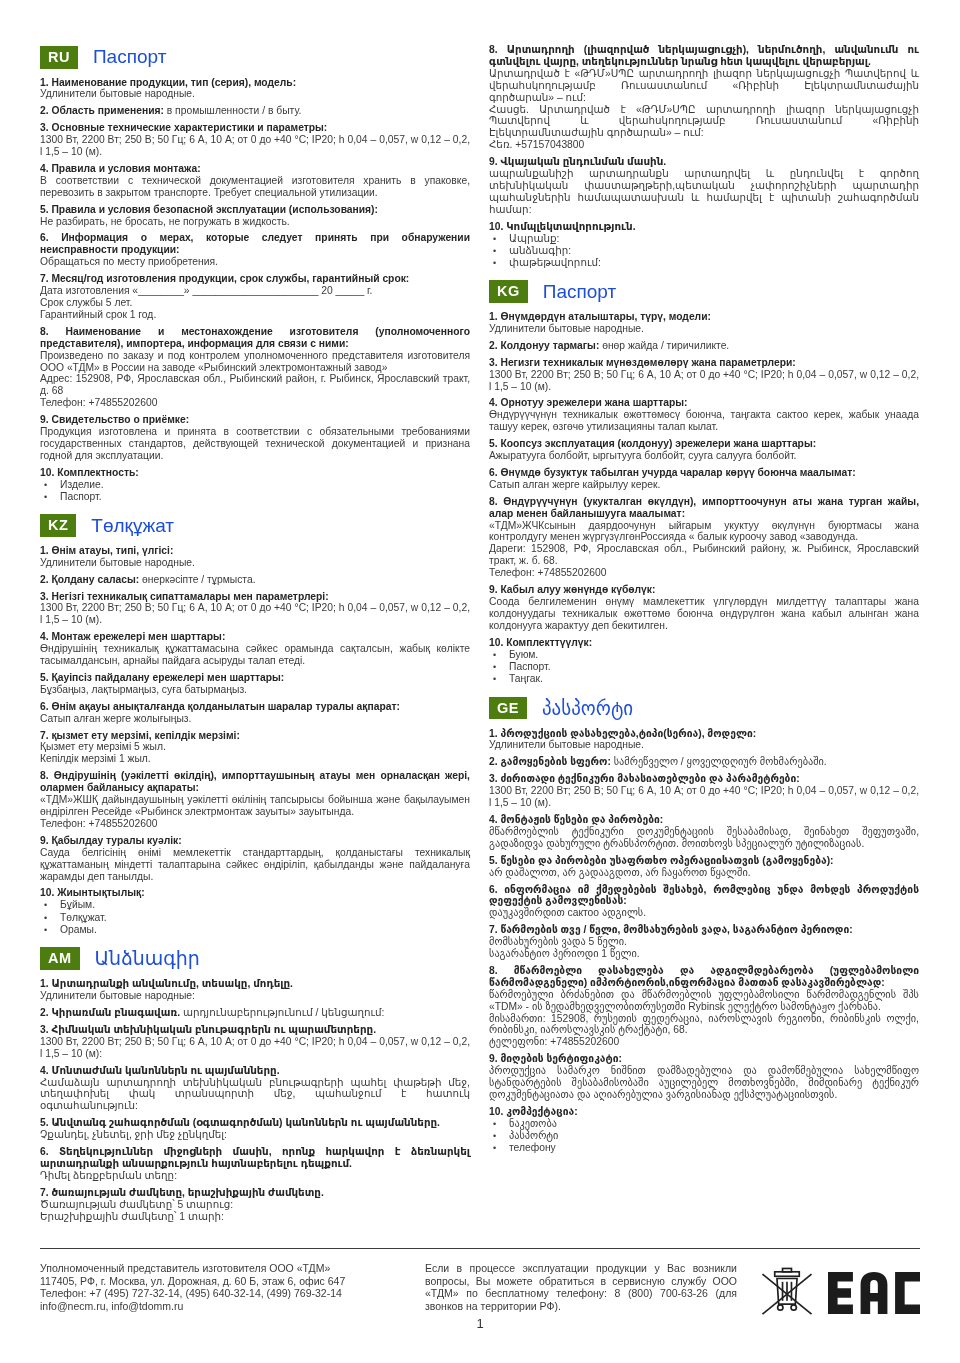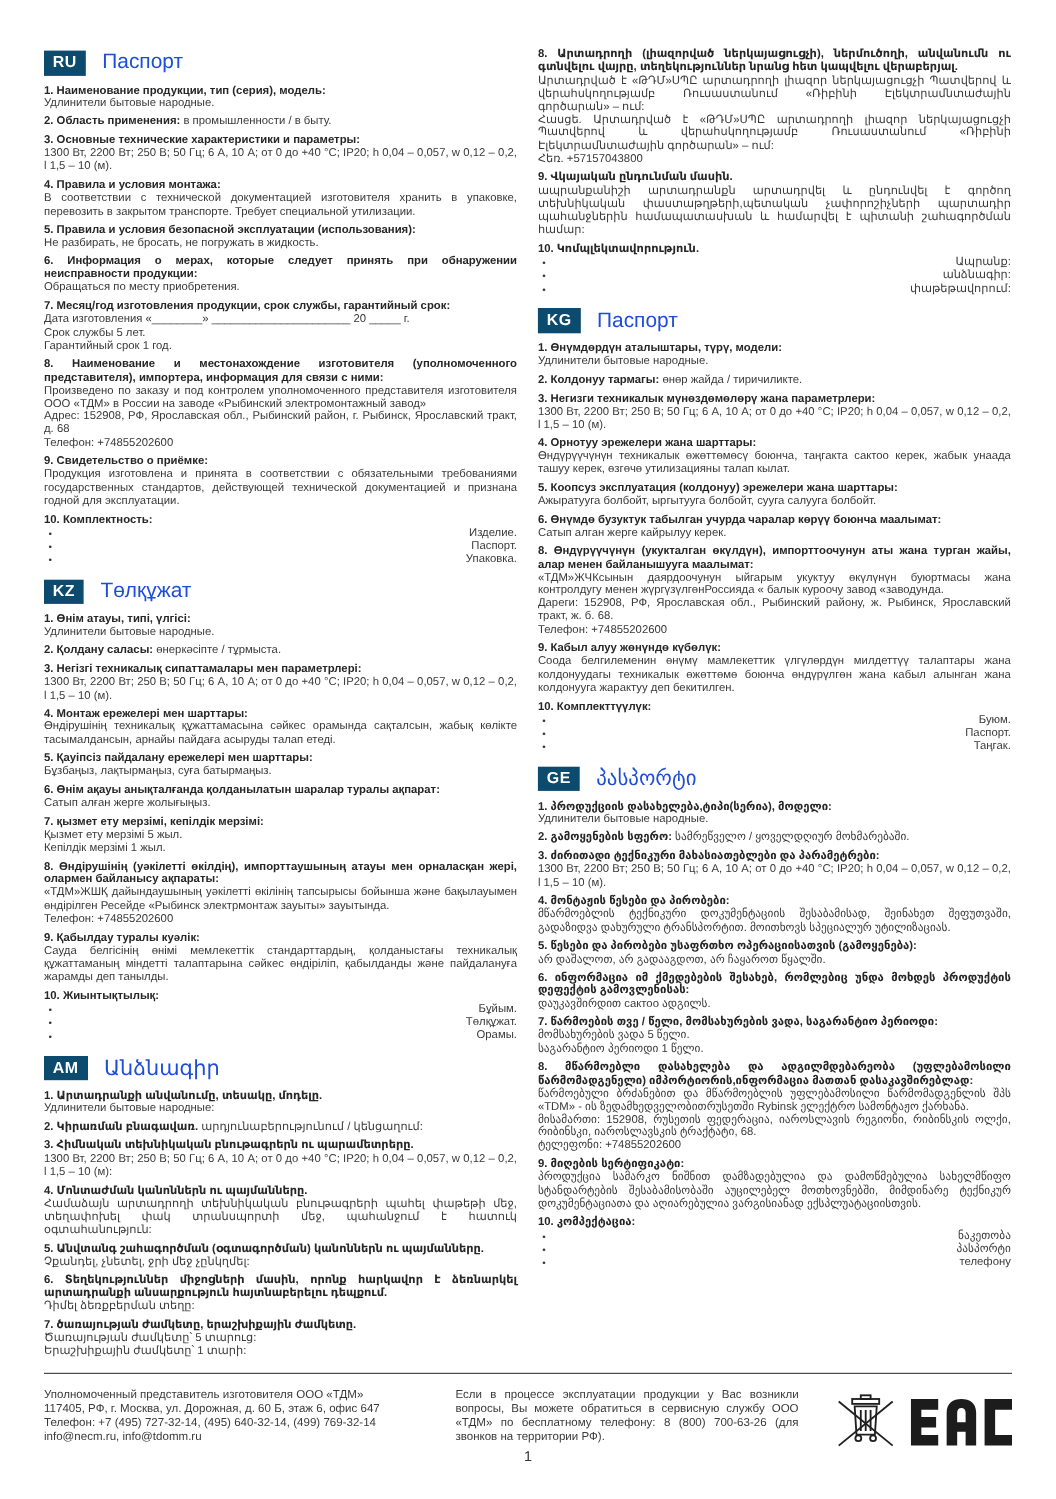"RU" .badge { background: #0c4a6e -> #4d7c0f }
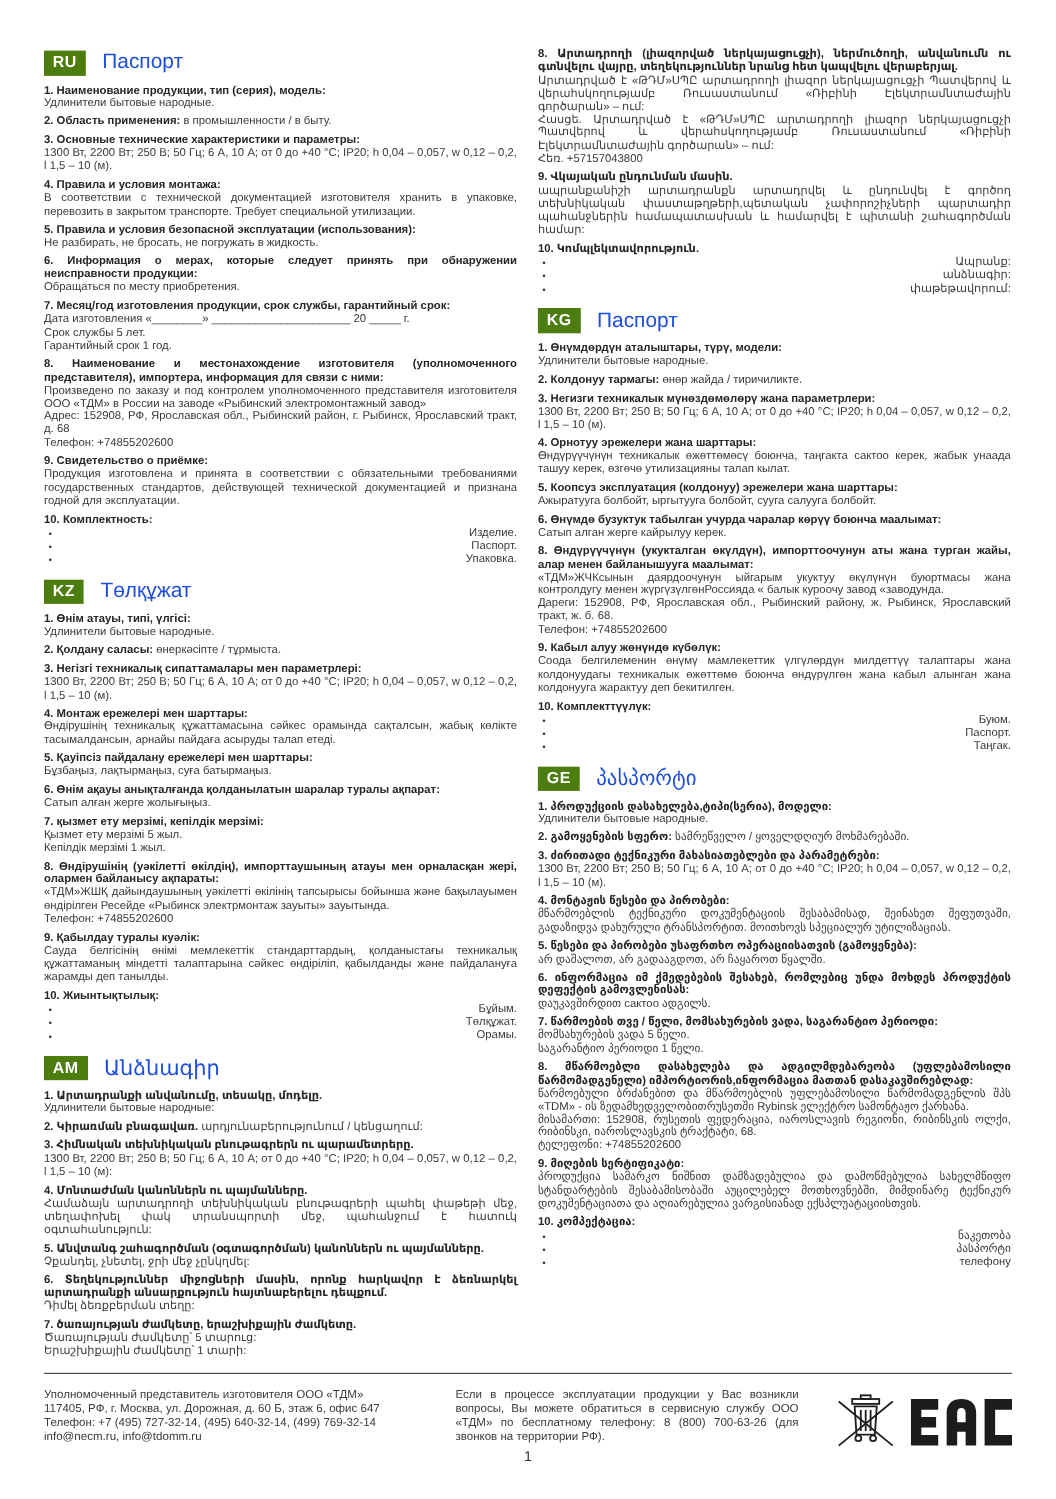"Ապրանք:" ul.bullets li { text-align: right -> none }
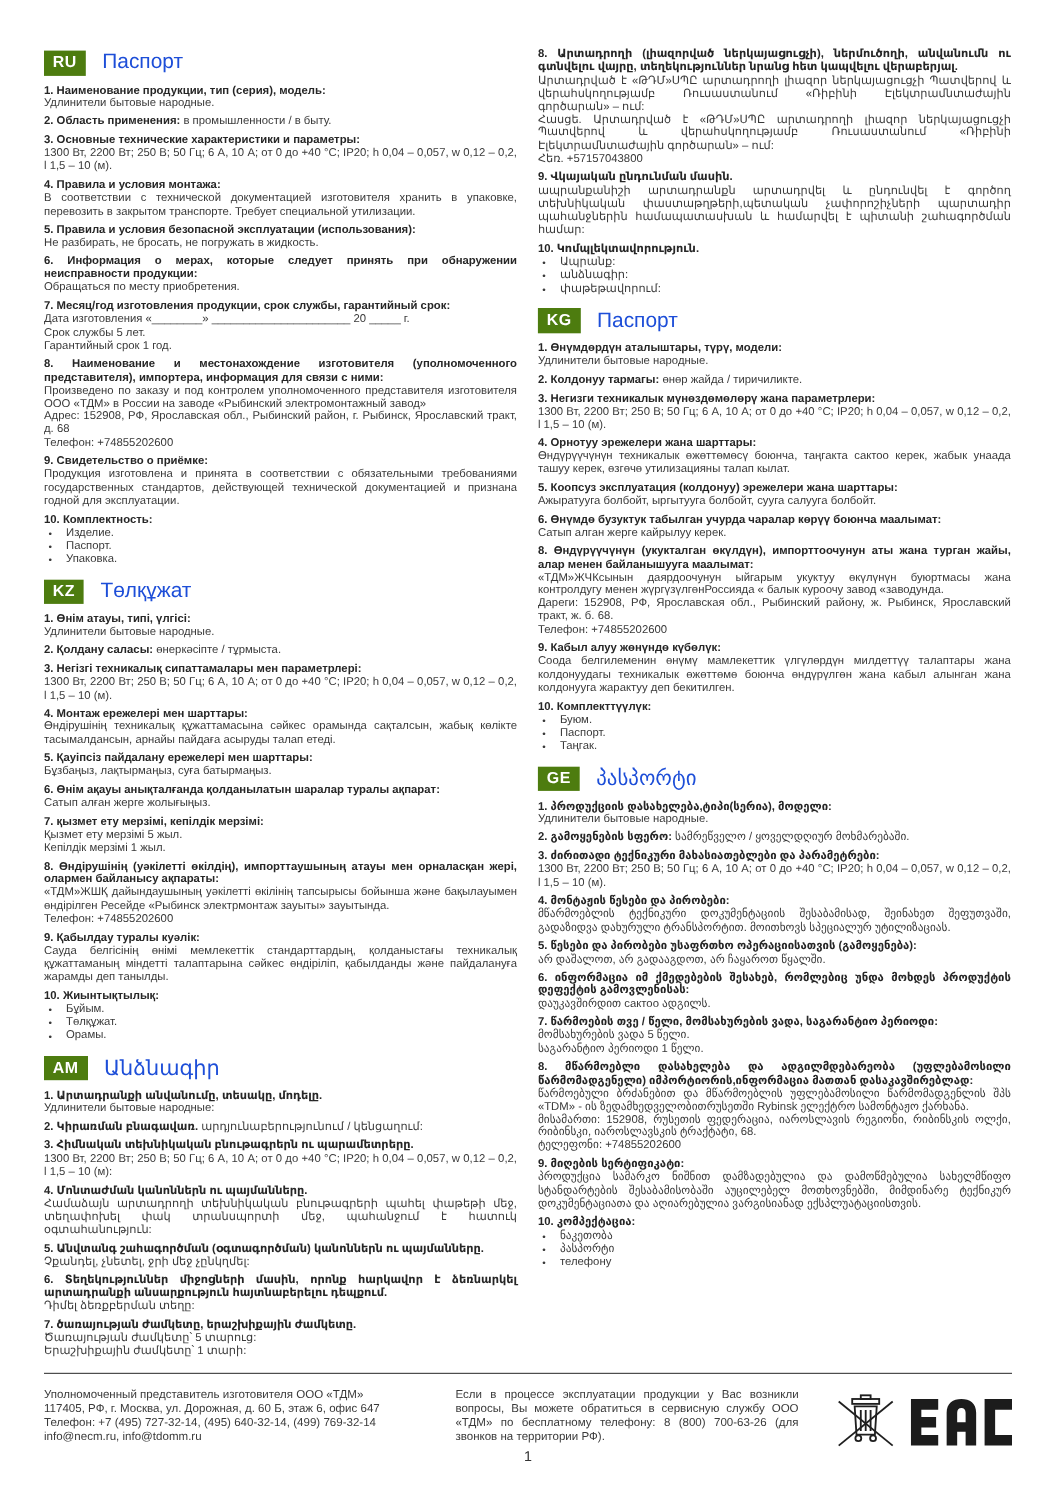"Упаковка." li { html: <li>Упаковка.</li> -> none }
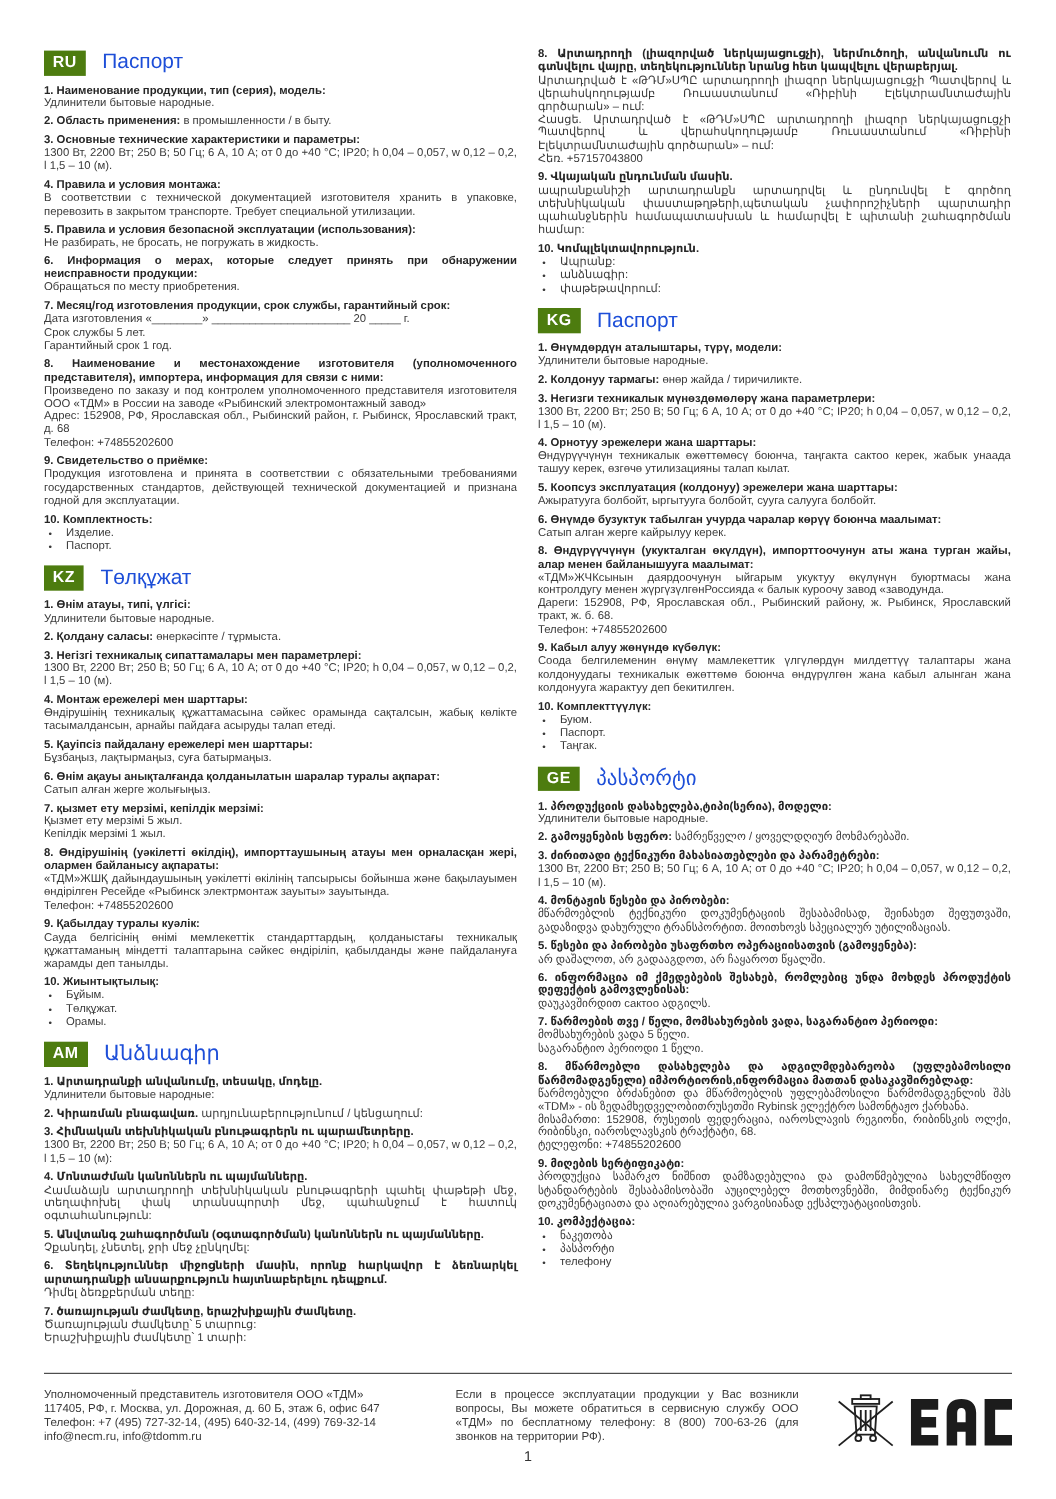"Уполномоченный представитель" .footer { gap: 2px -> 13px }
